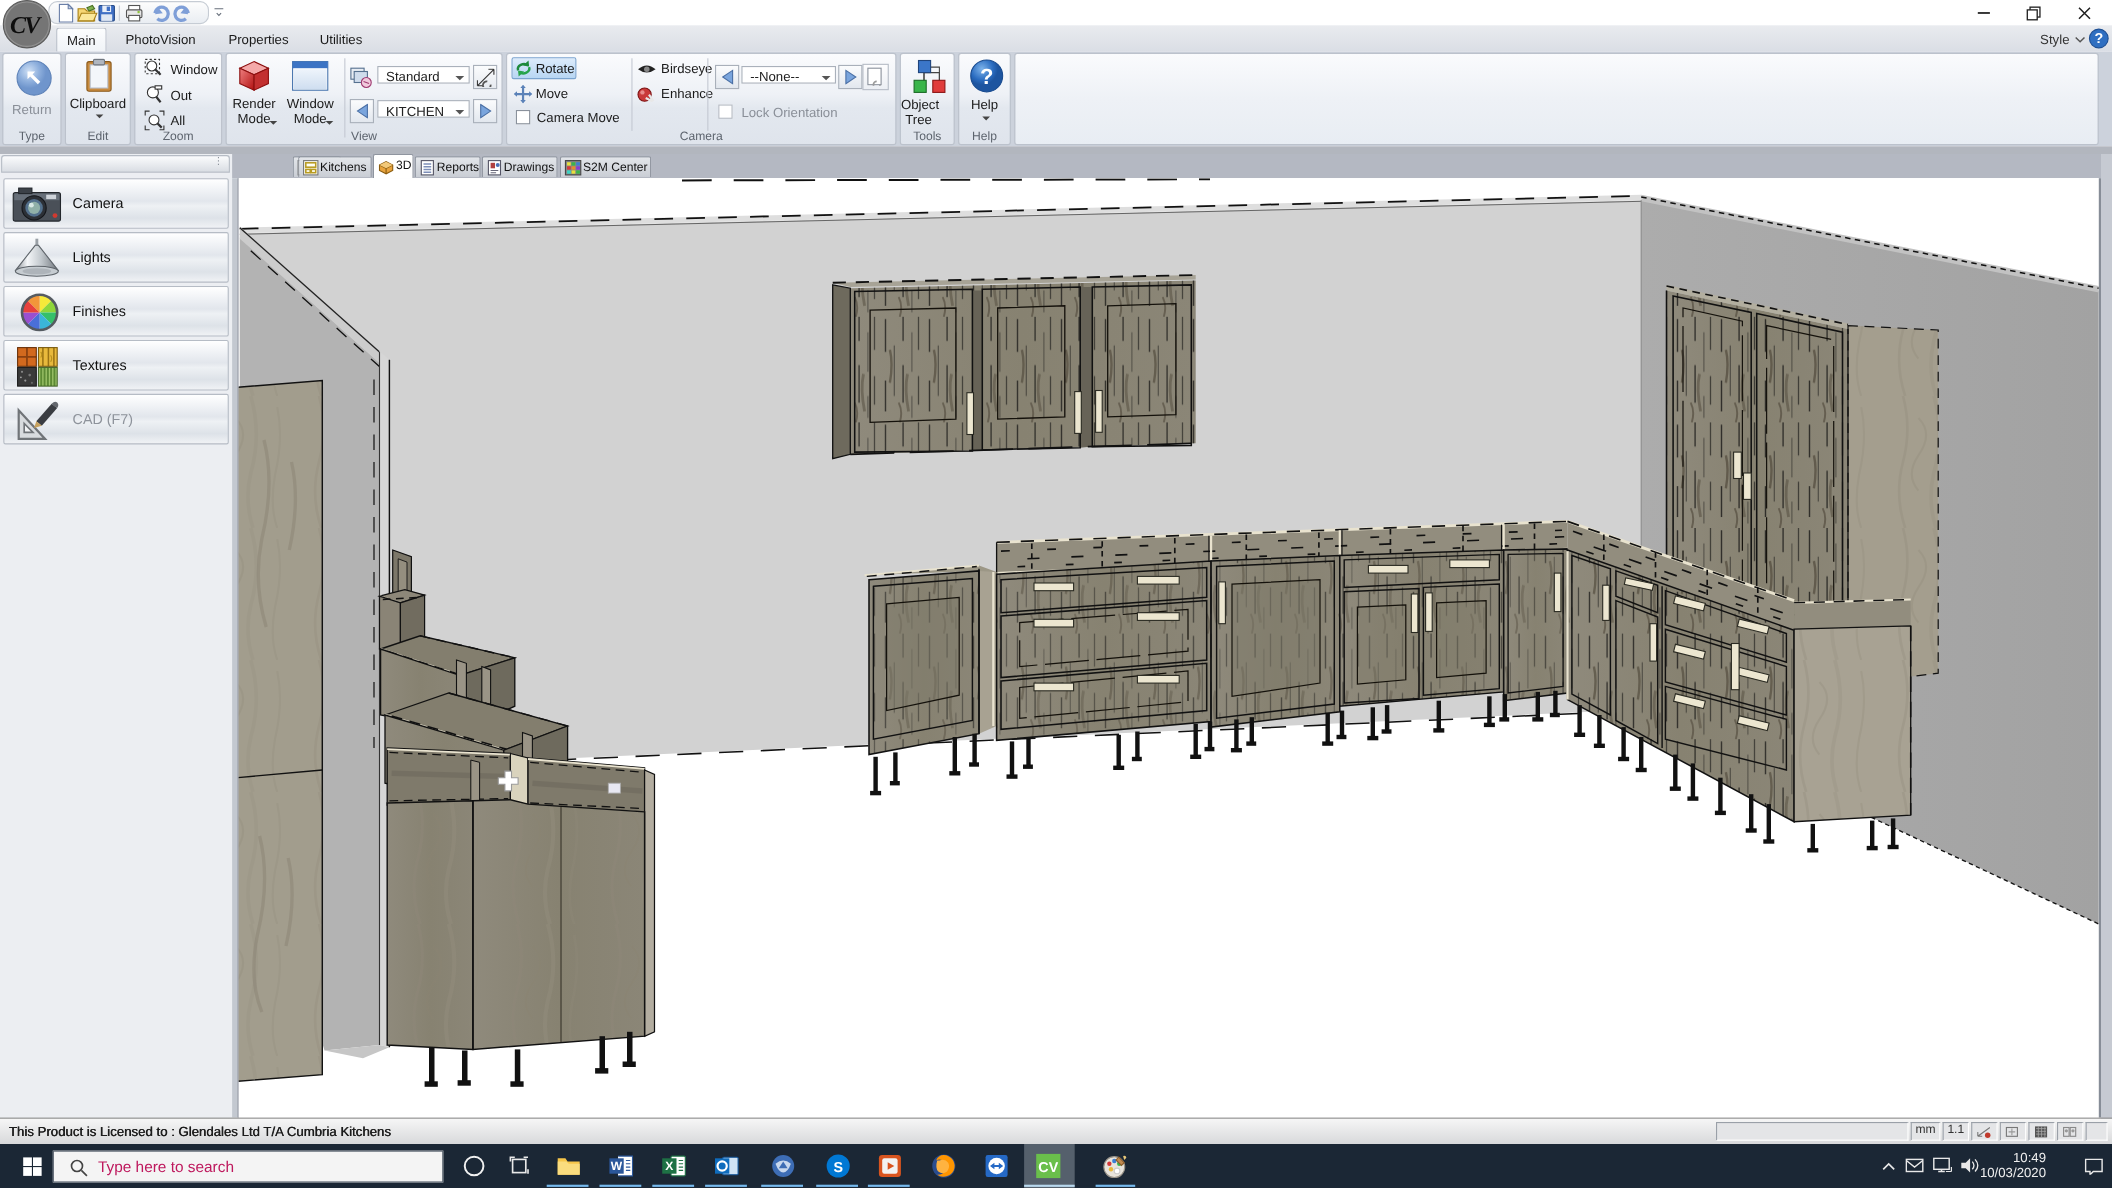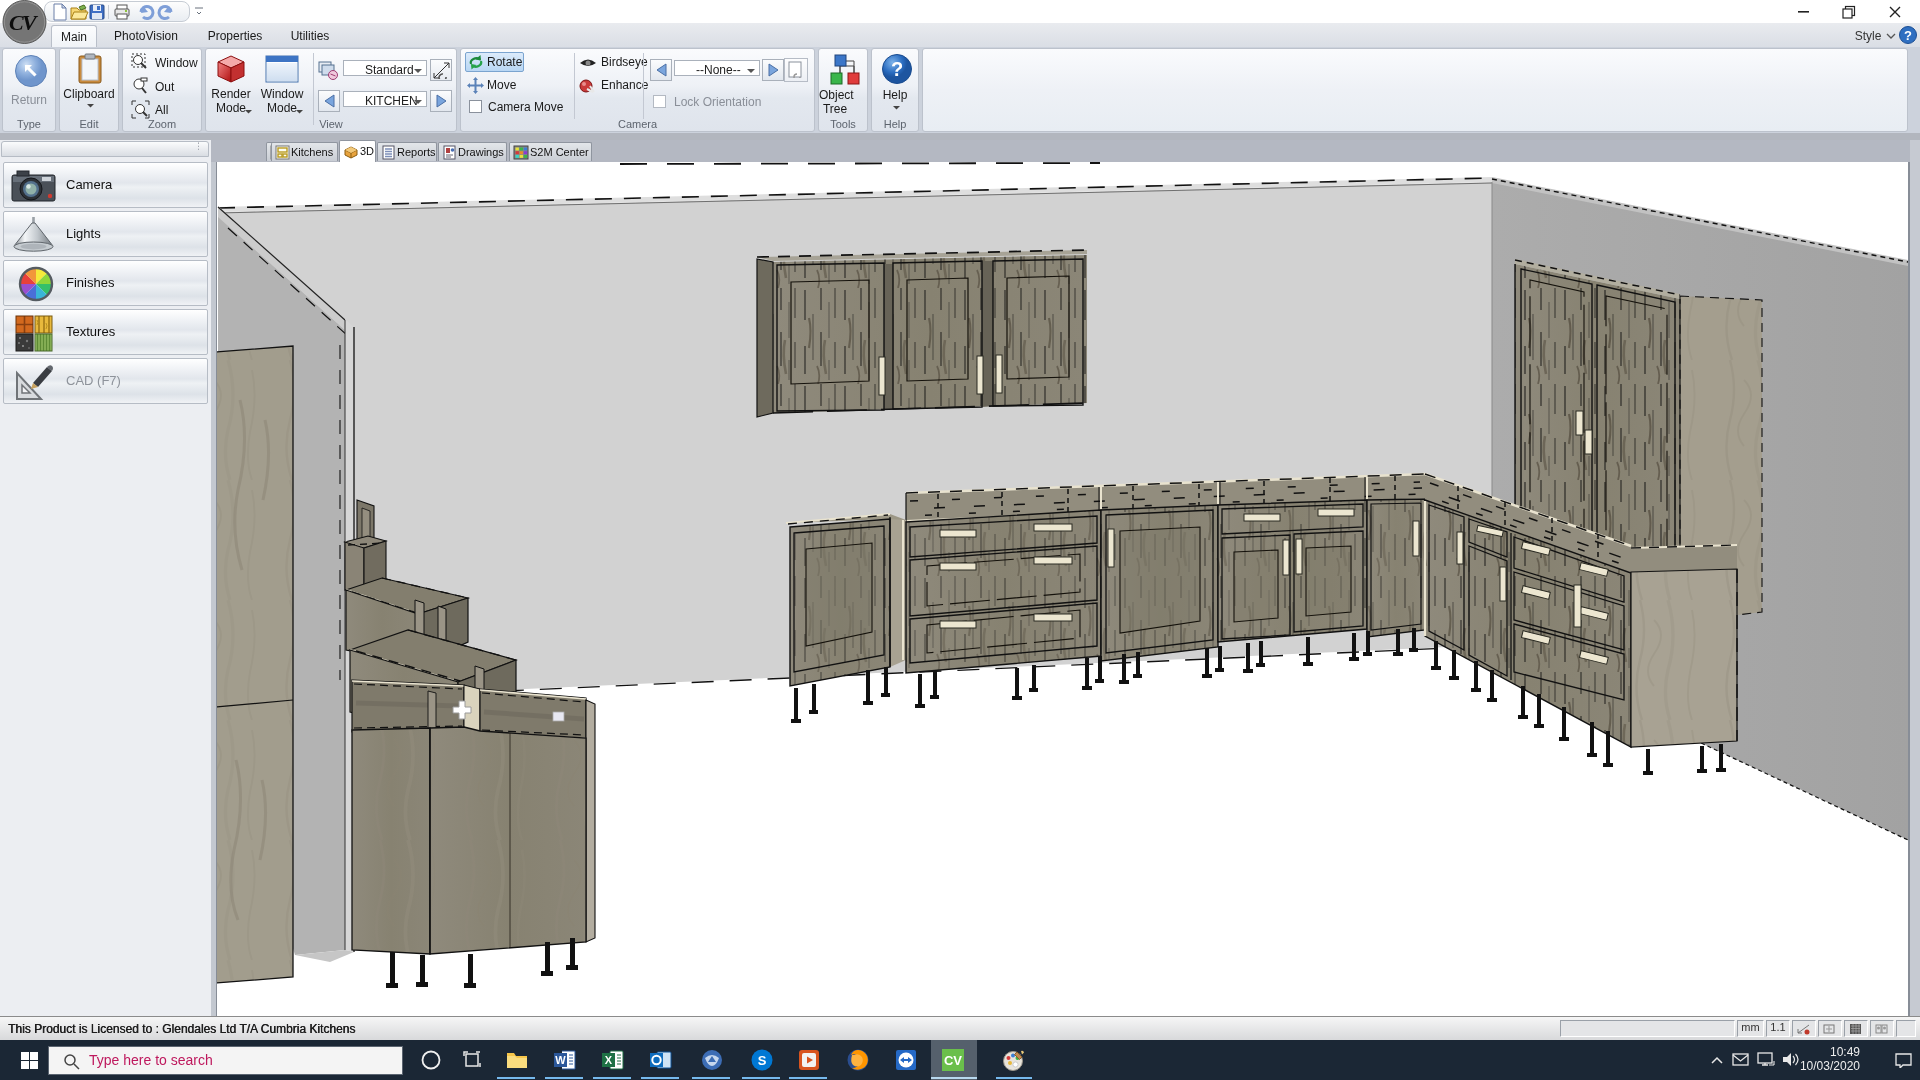"Standard" .combo { padding-left: 21px -> 7px }
